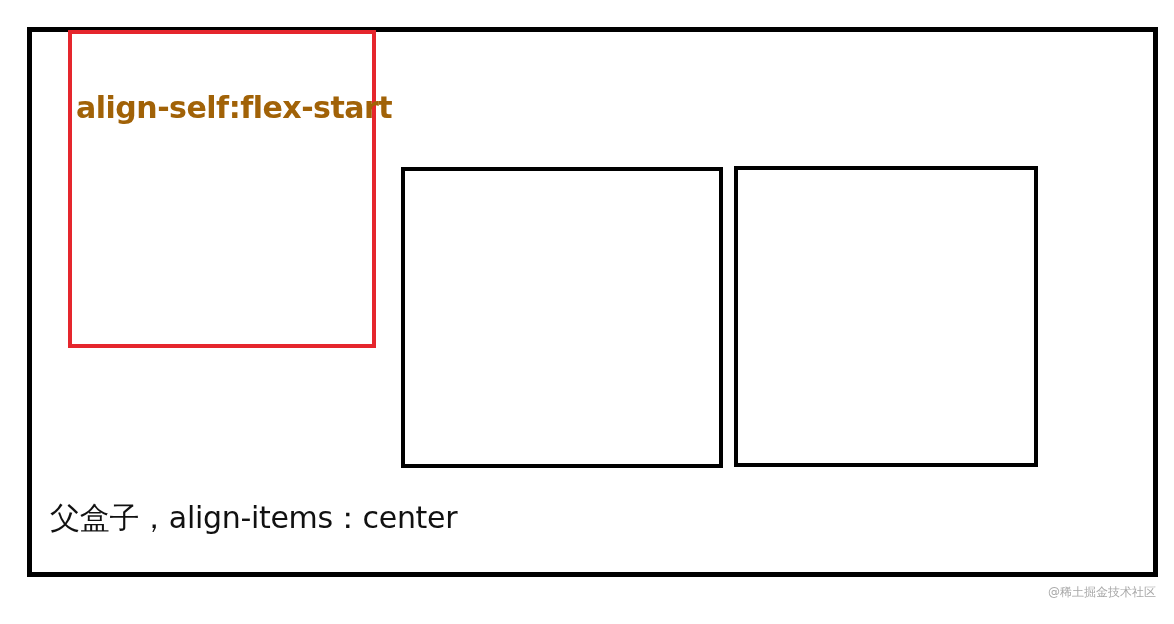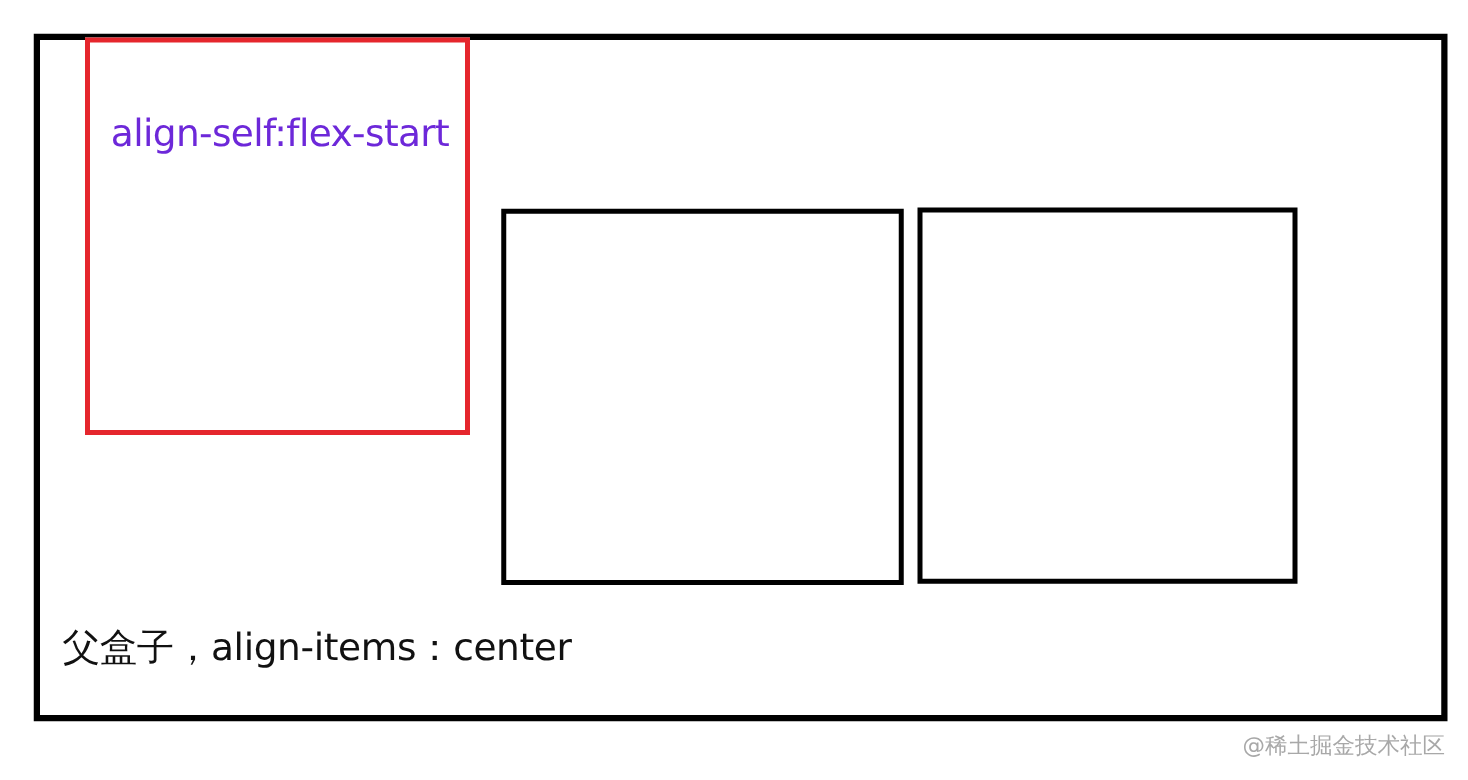"align-self:flex-start" .red-label { color: #6d28d9 -> #a16207; font-weight: none -> bold; text-align: center -> right }
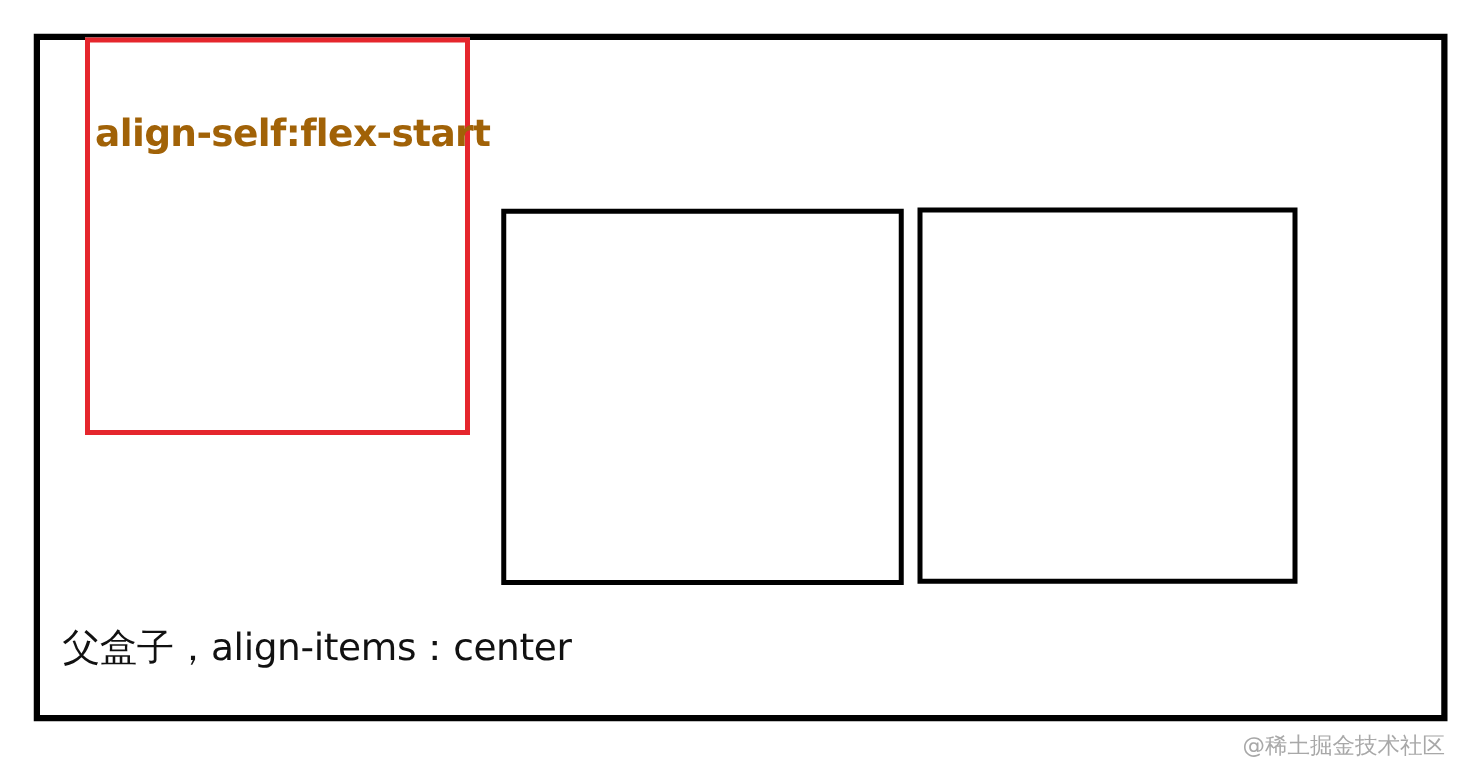"@稀土掘金技术社区" .watermark { font-size: 18px -> 12px }
